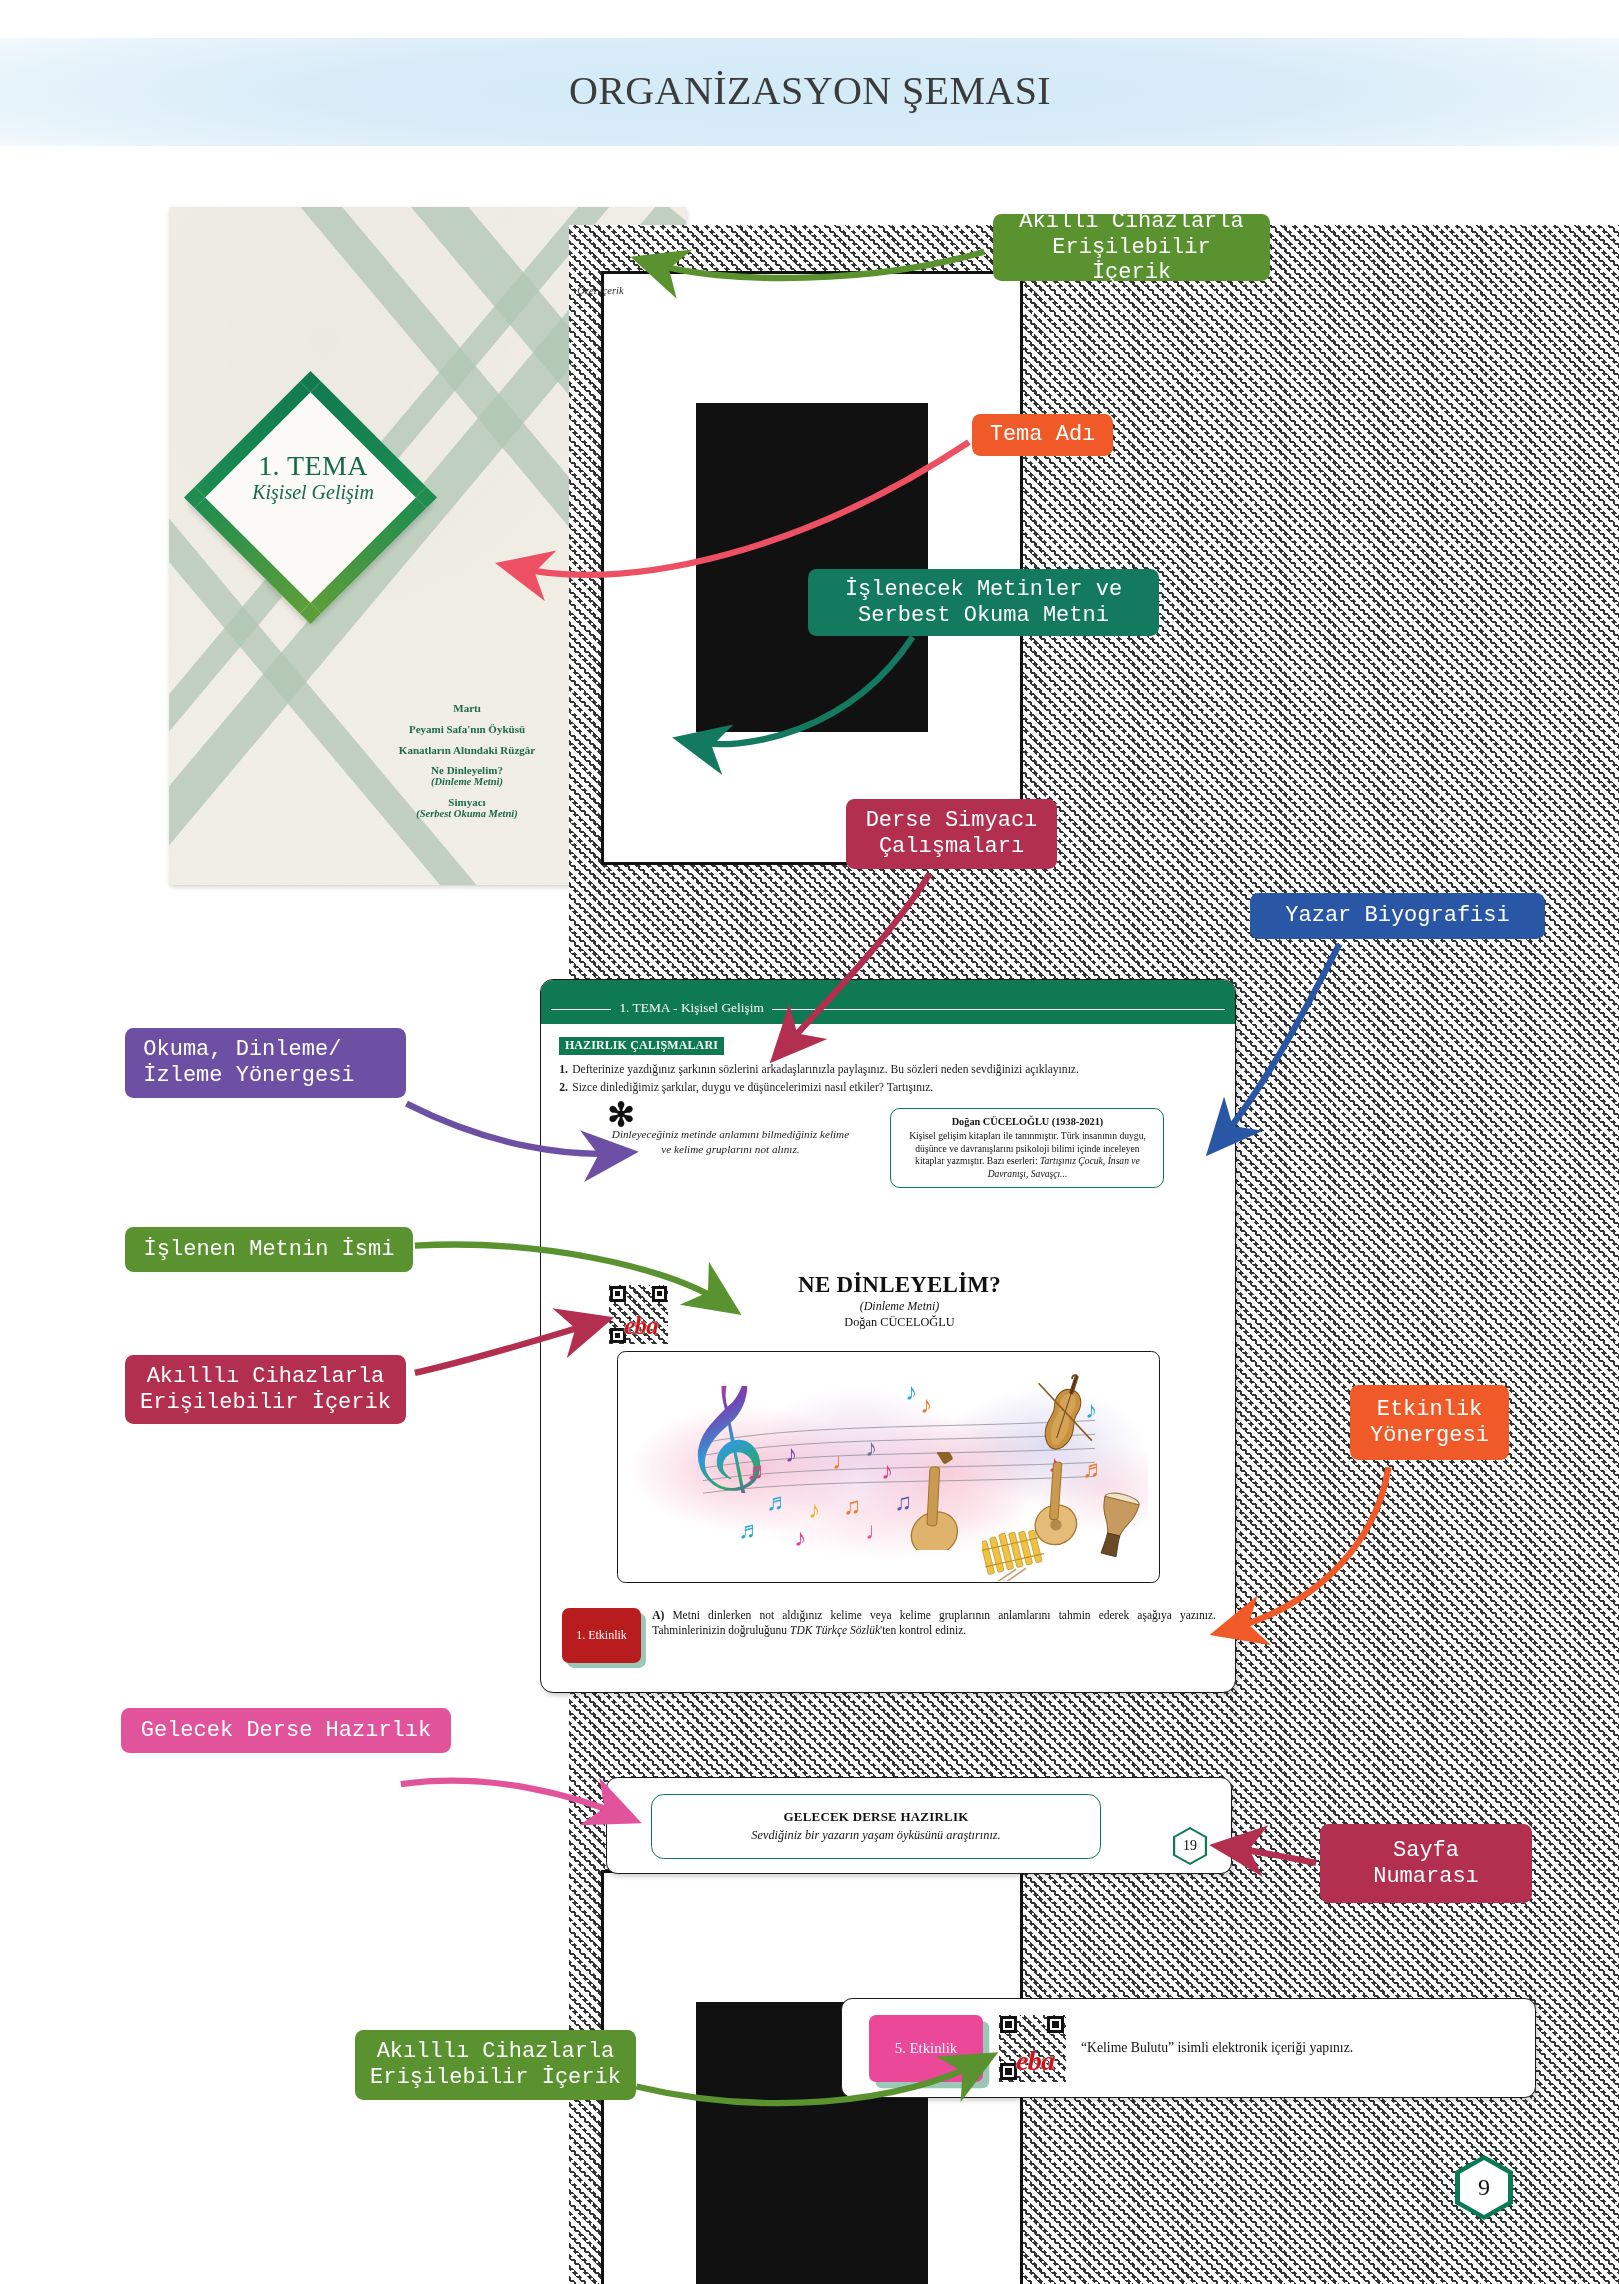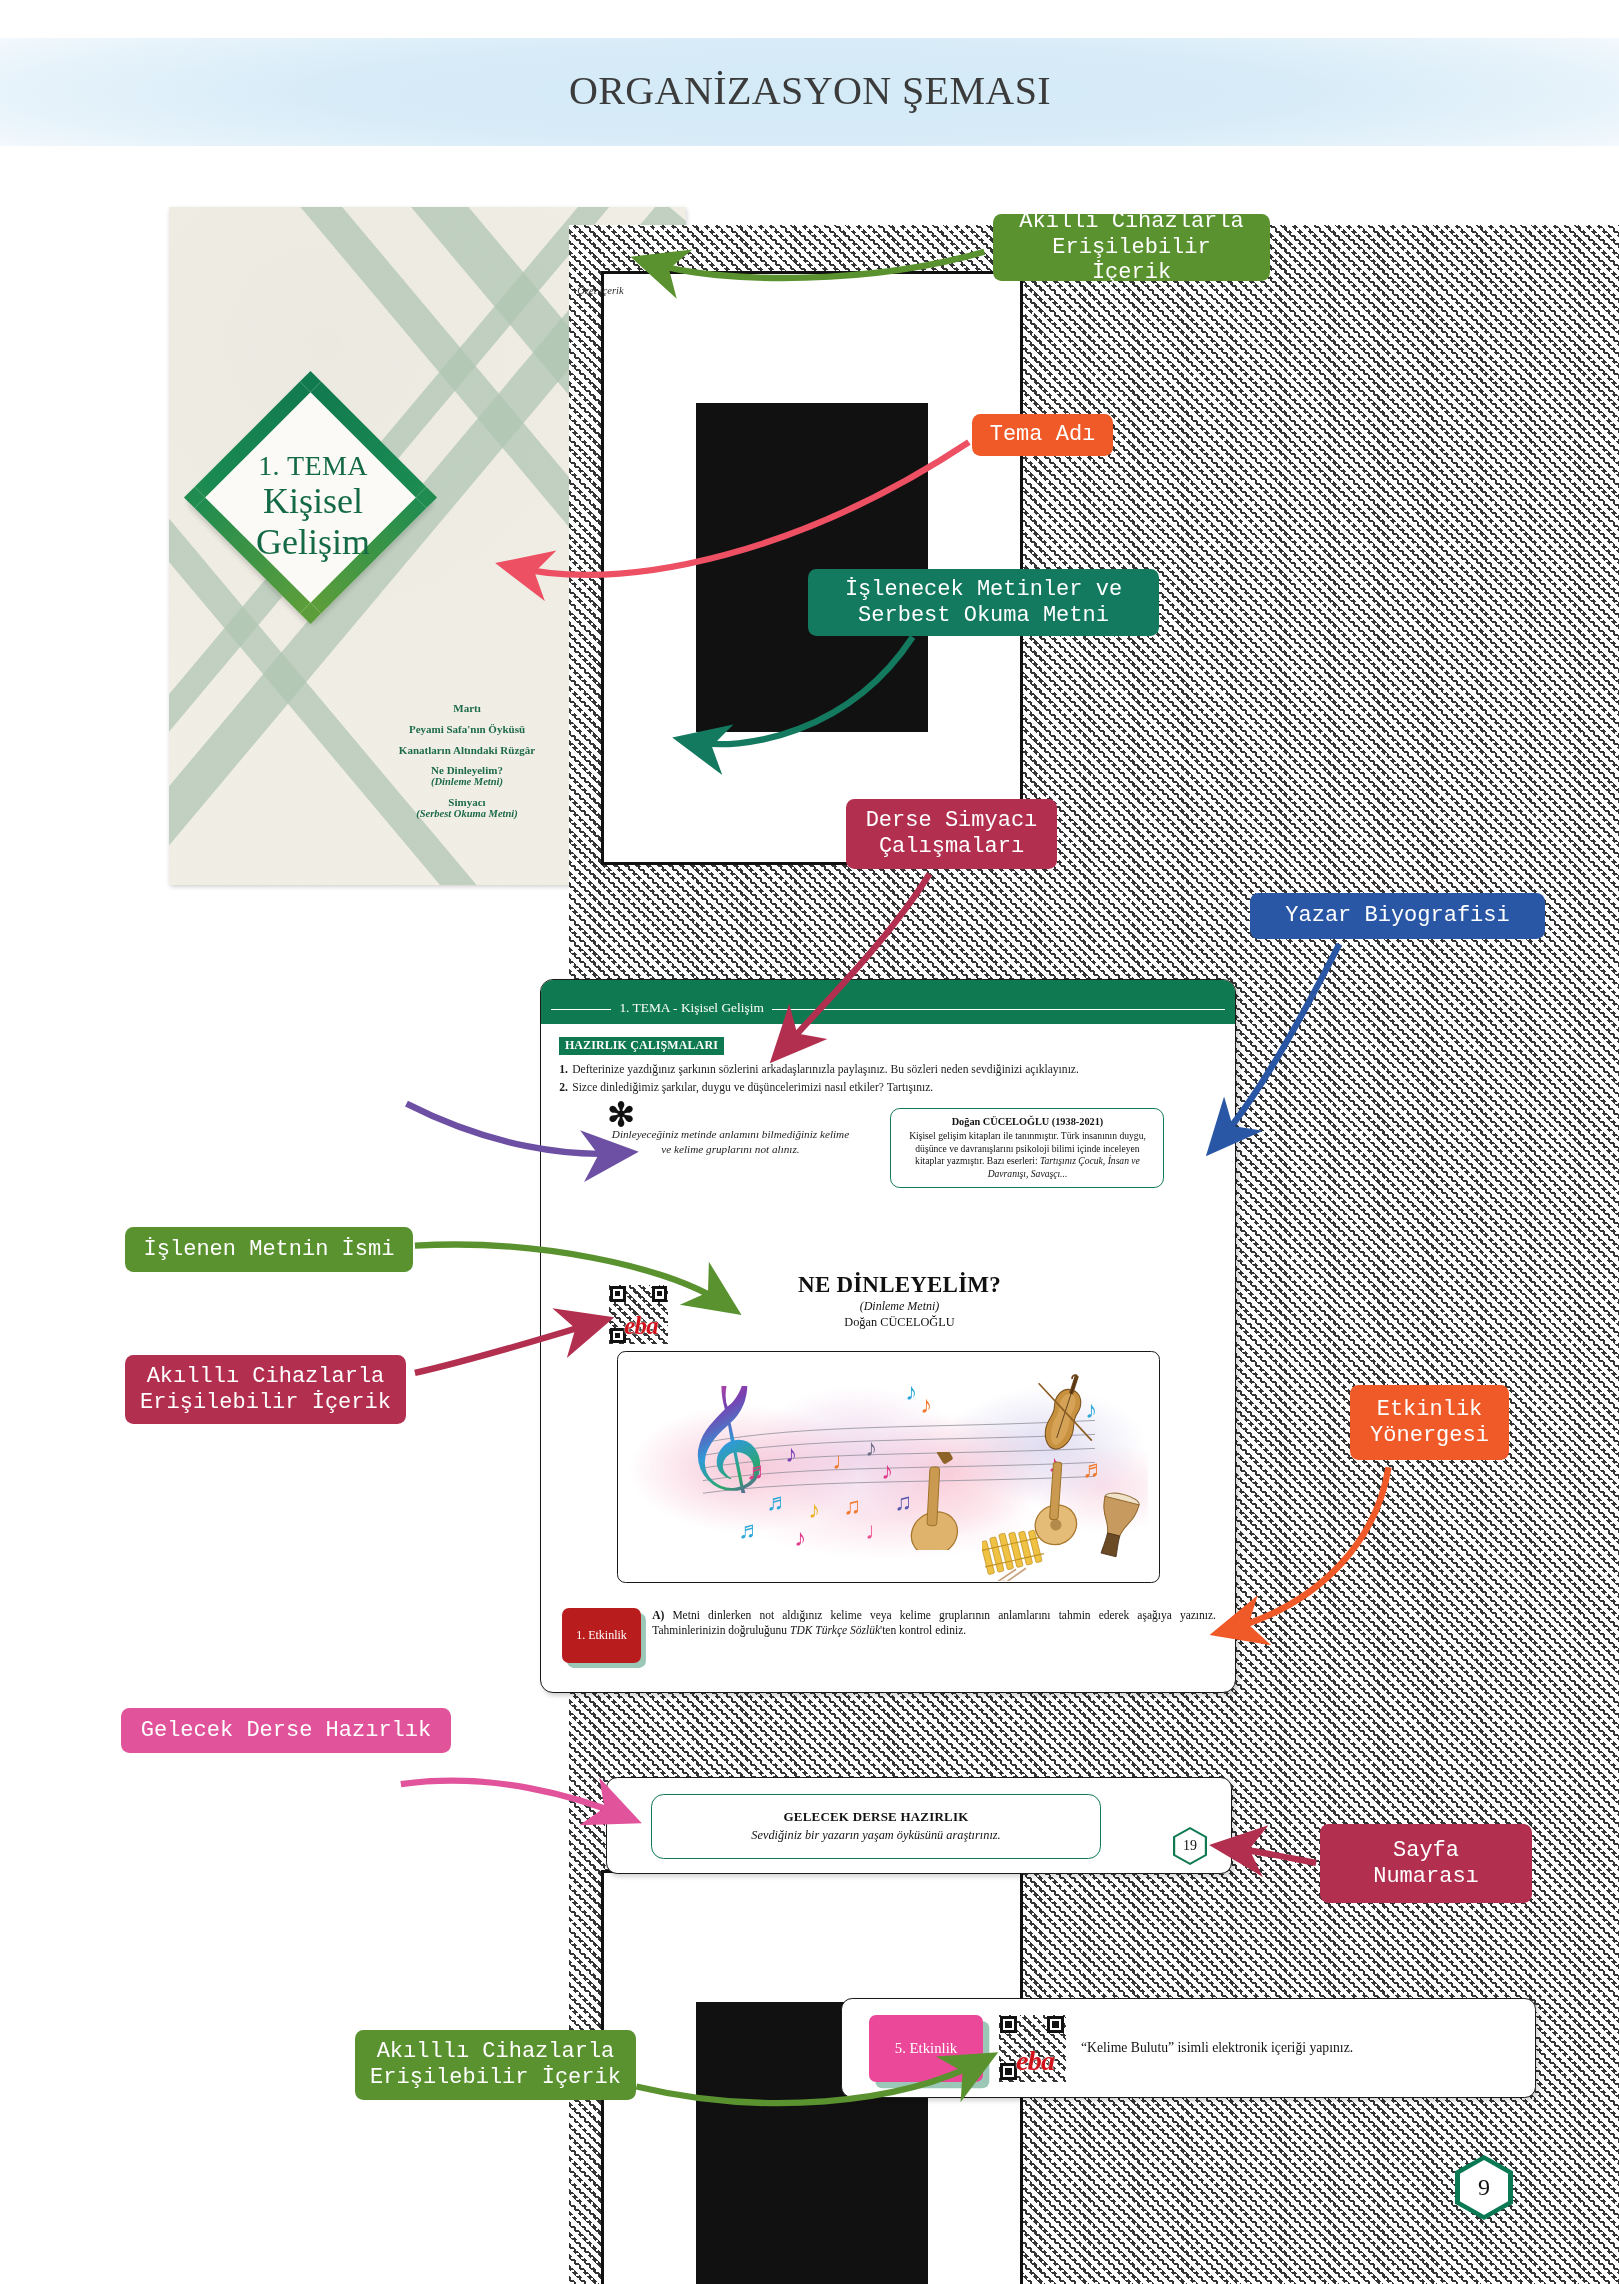"Kişisel Gelişim" .dt2 { font-size: 36px -> 20px; font-style: none -> italic }
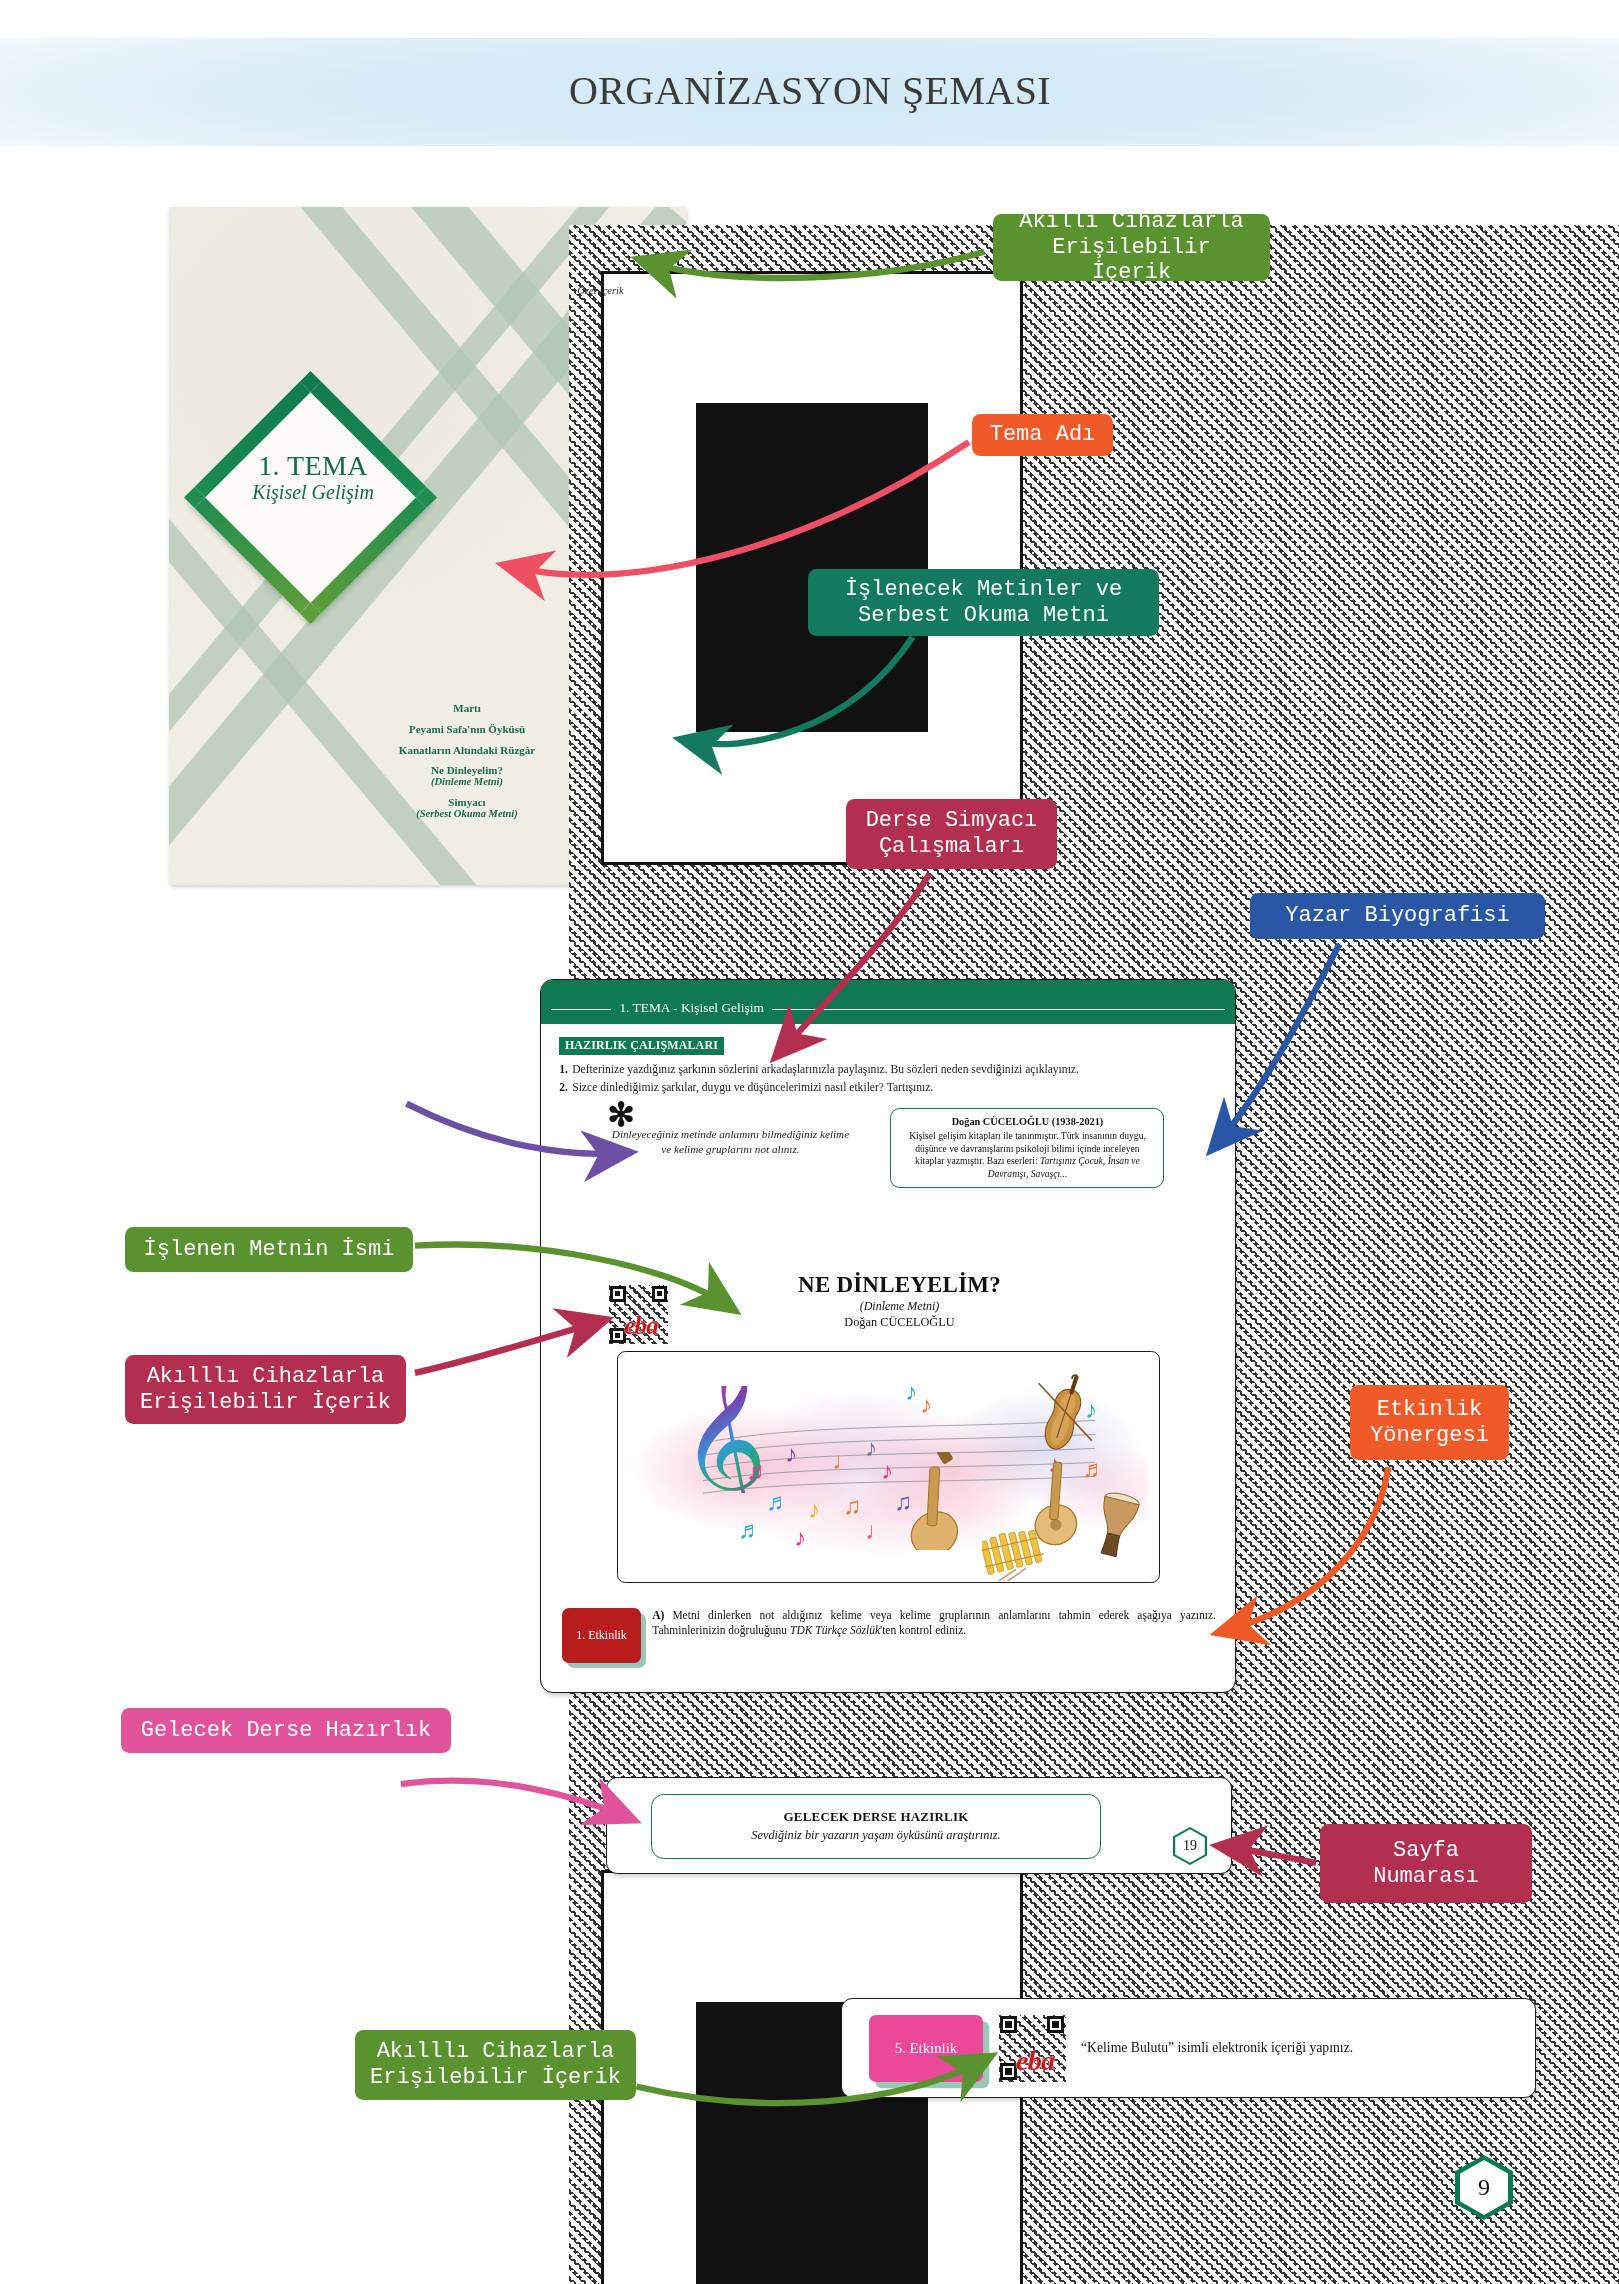"Okuma, Dinleme/" div.pill { html: none -> <div> <span>Okuma, Dinleme/</span> <span>İzleme Yönergesi</span> </div> }
